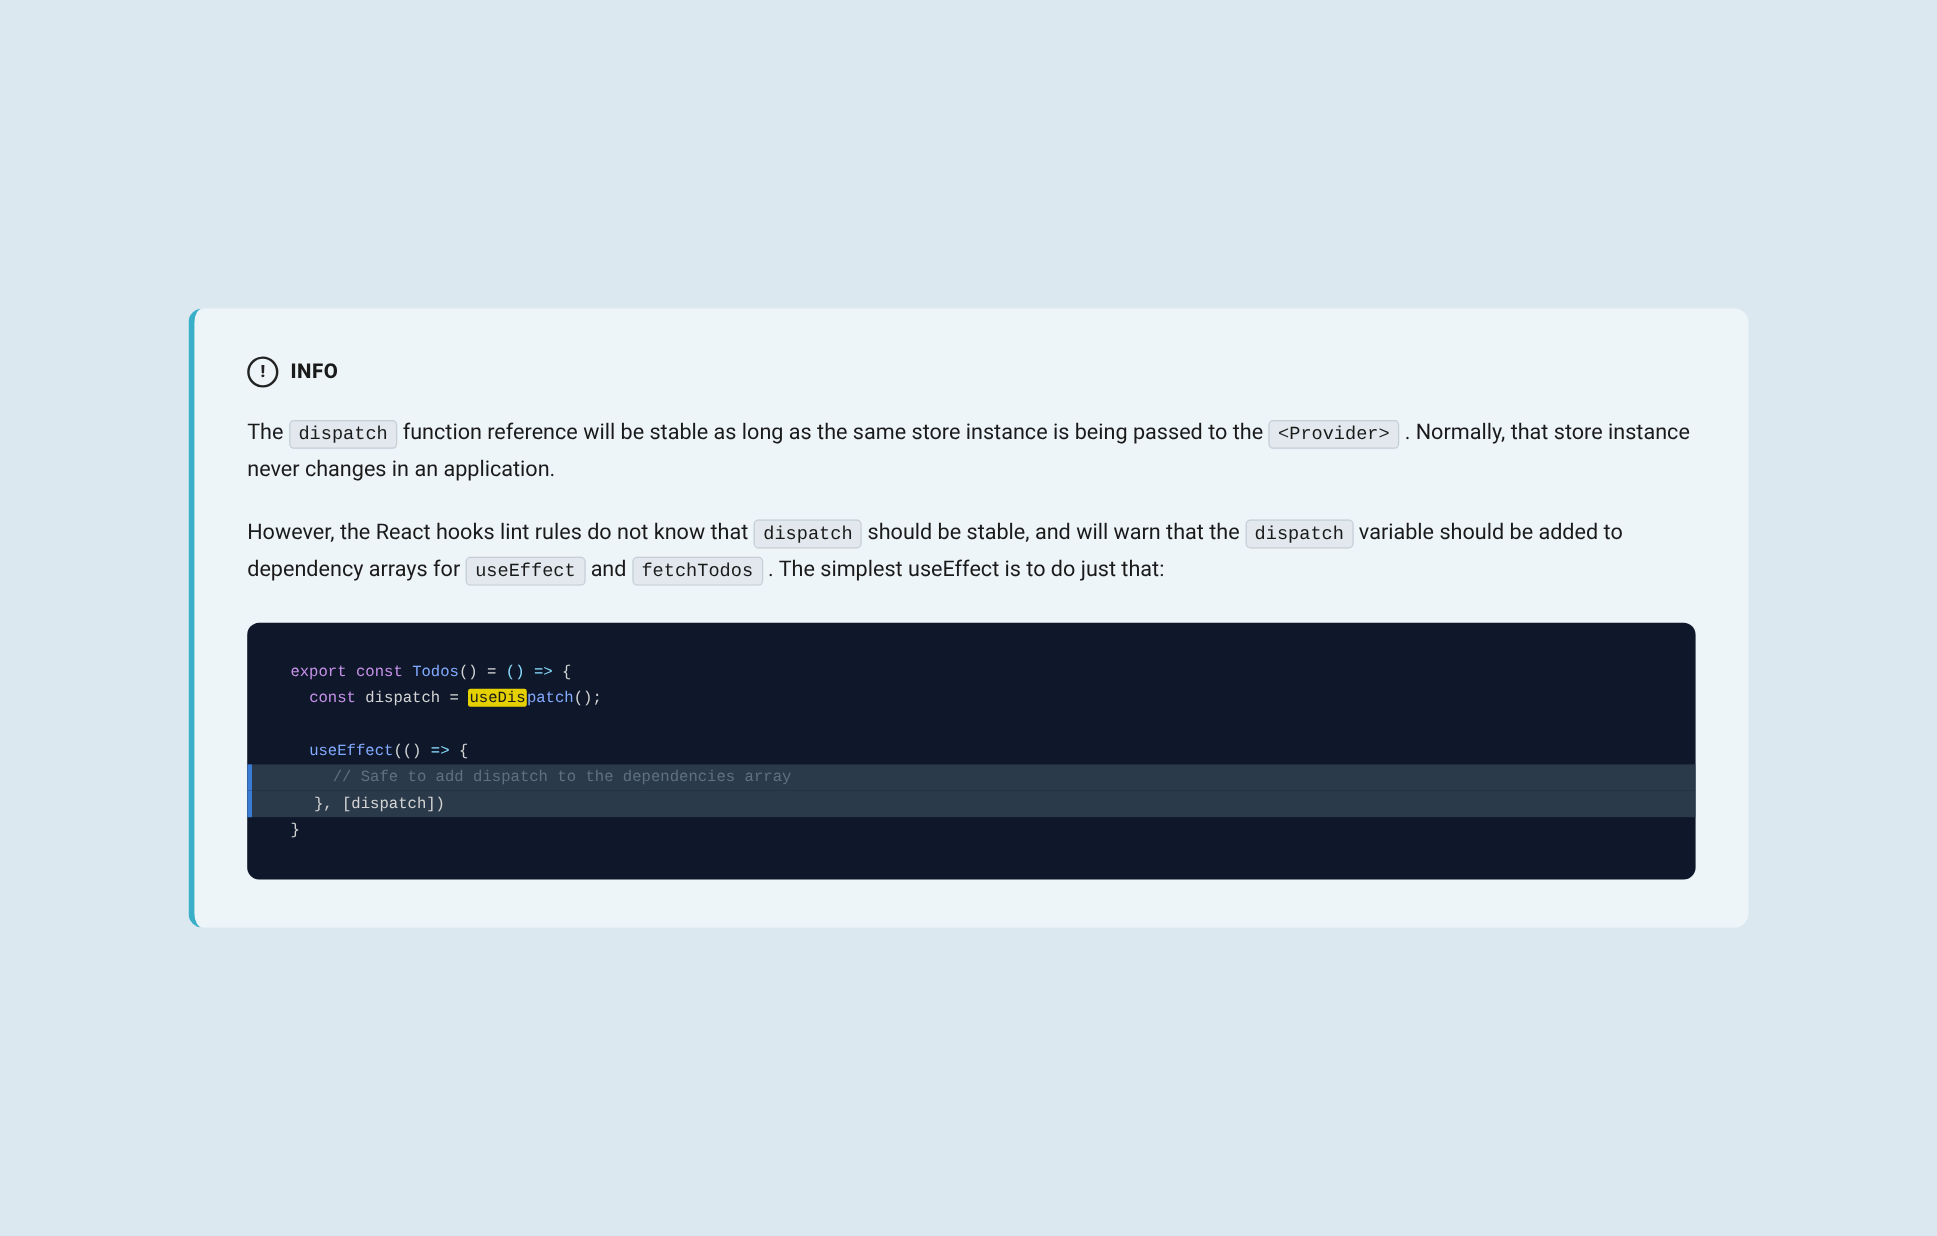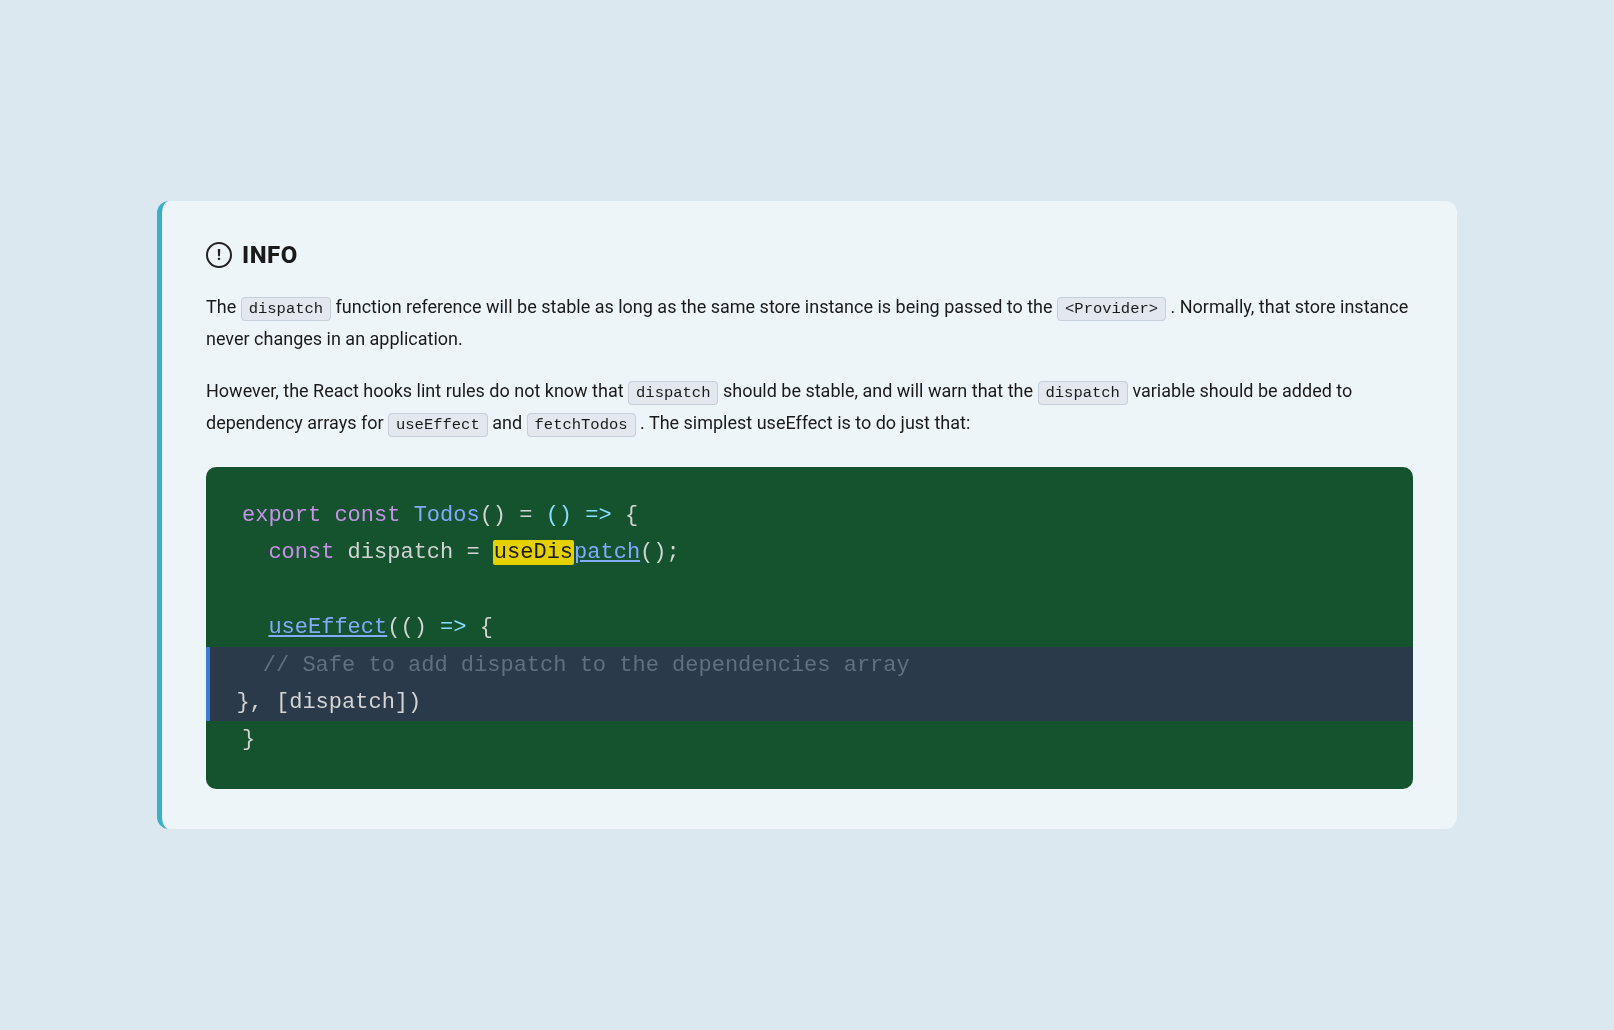"INFO" .info-title { font-size: 24px -> 17px }
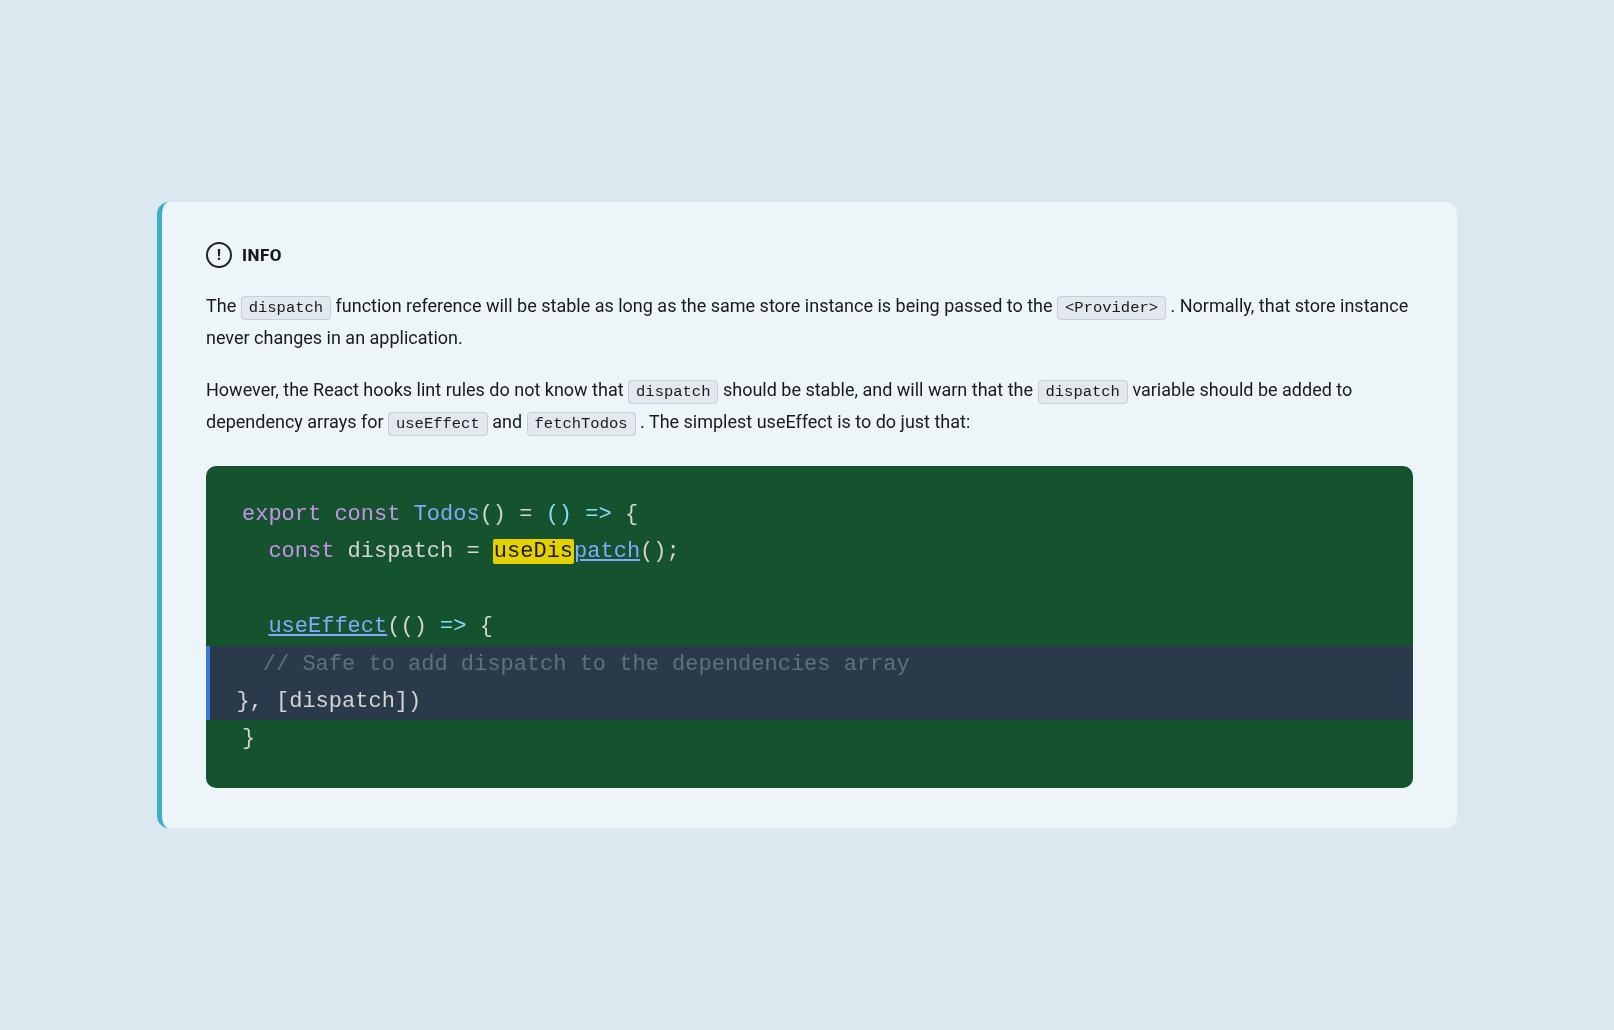"export const Todos() = ()" .code-block { background-color: #14532d -> #0f172a; font-size: 22px -> 13px }
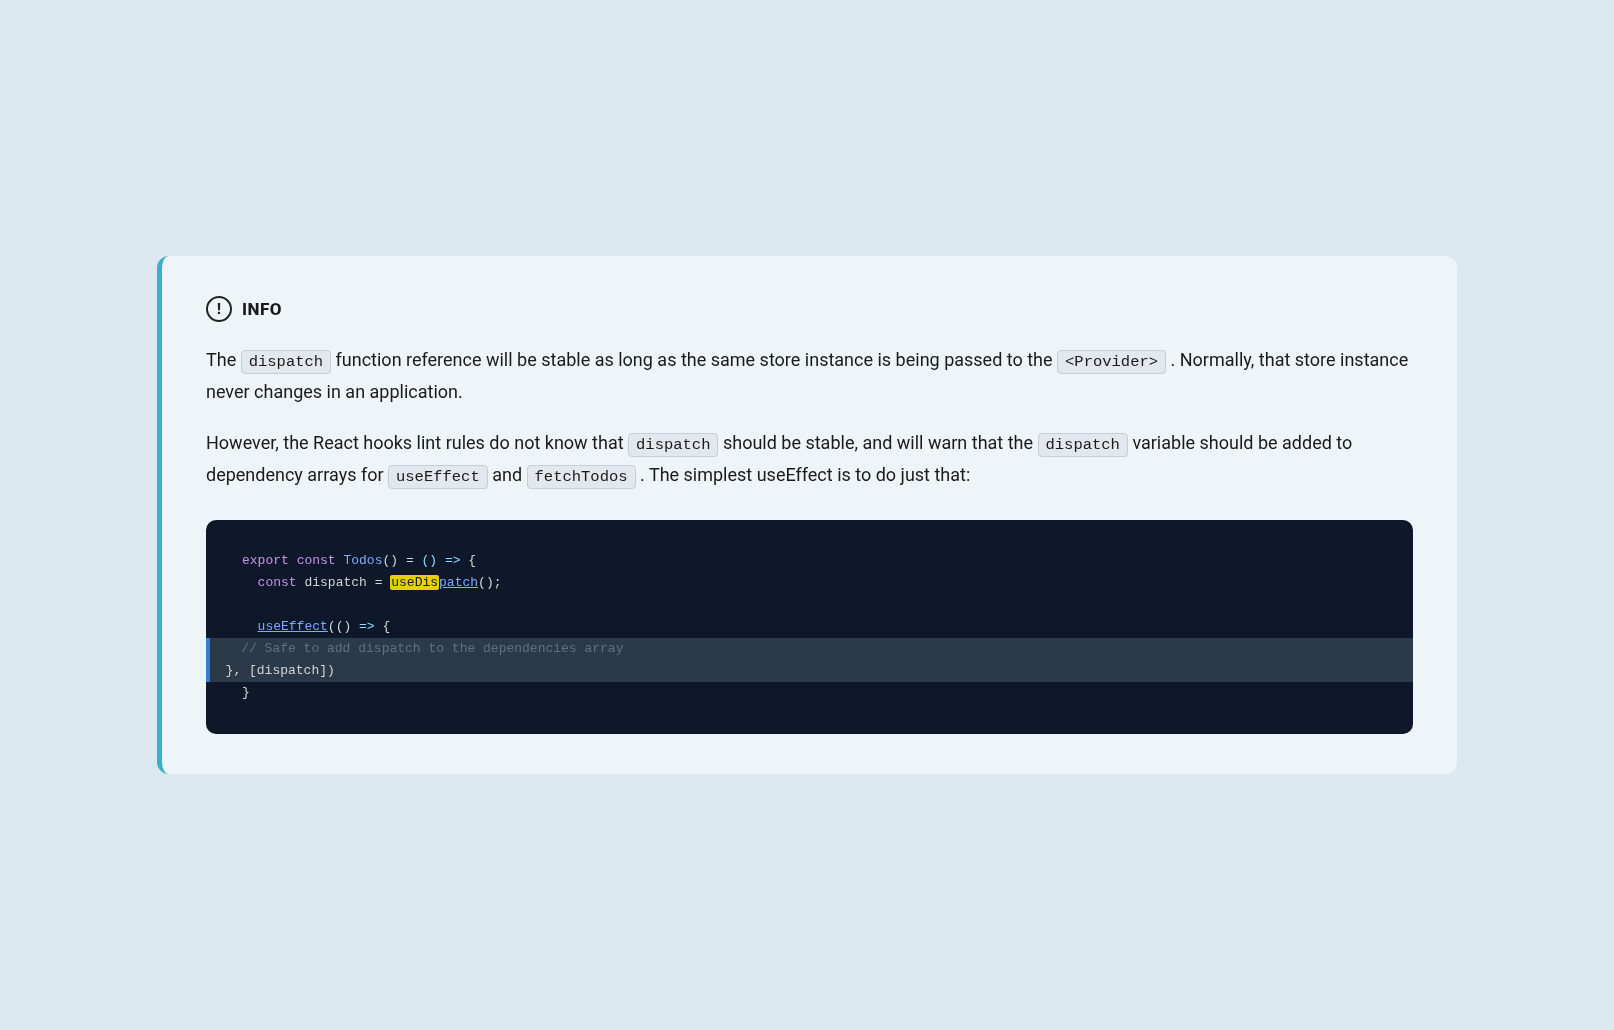"patch" .fn-call { text-decoration: underline -> none }
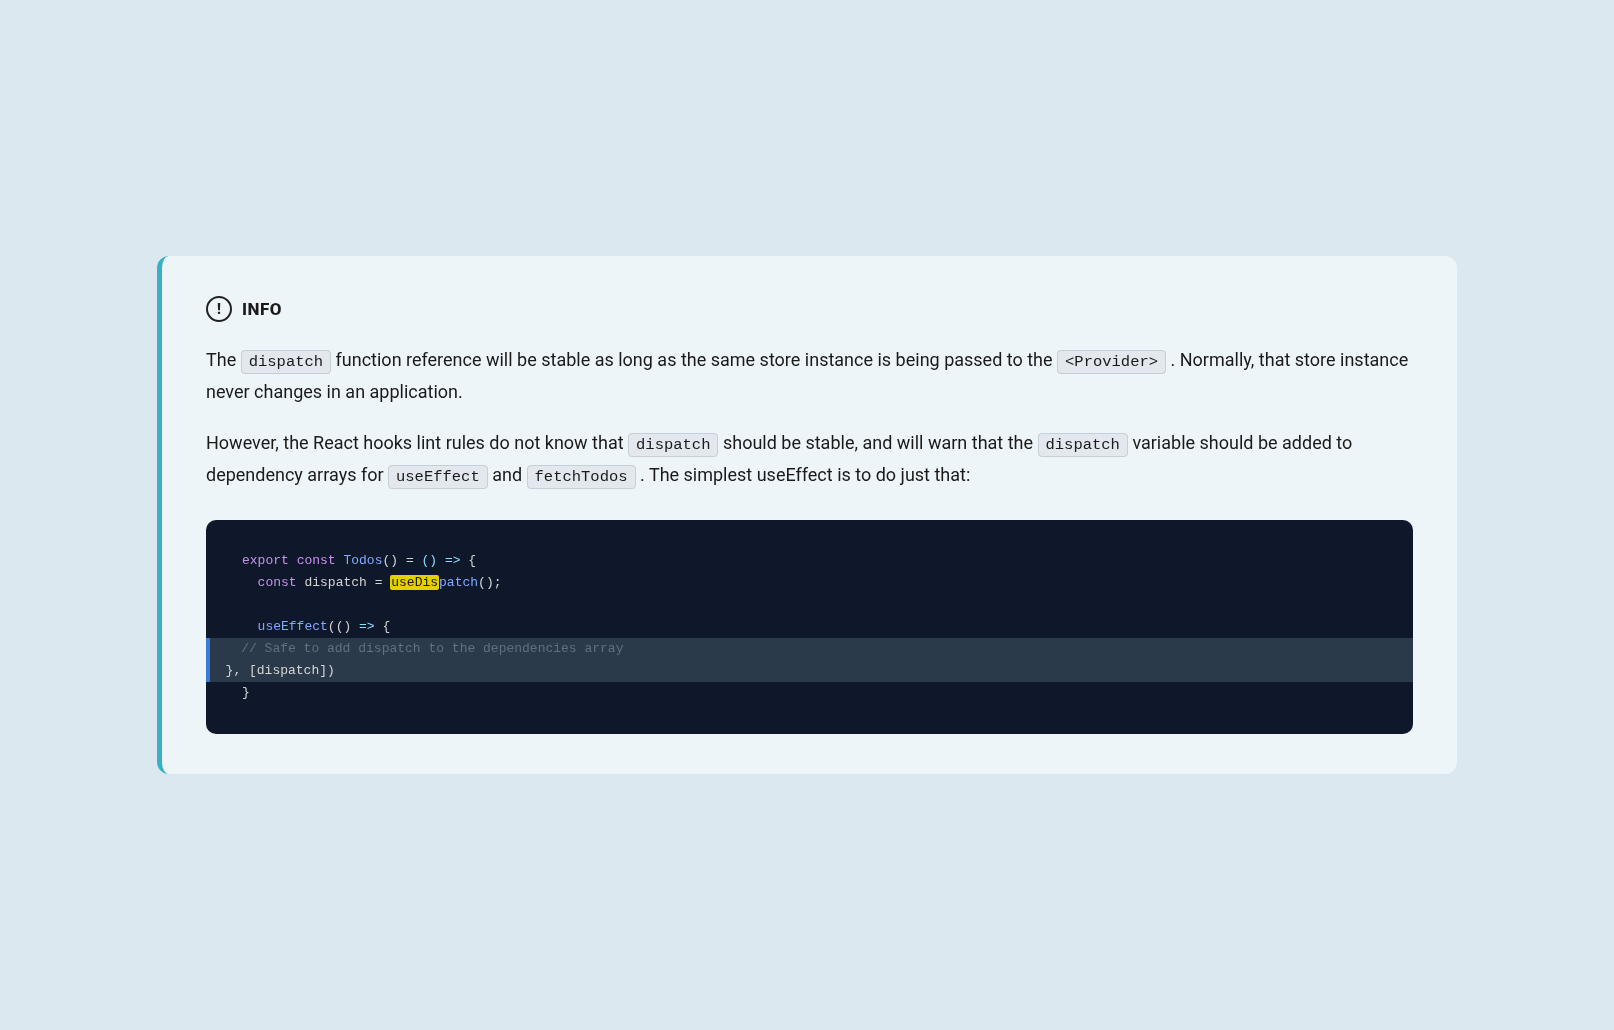"// Safe to add dispatch" .code-line.highlighted { padding-left: none -> 36px }
